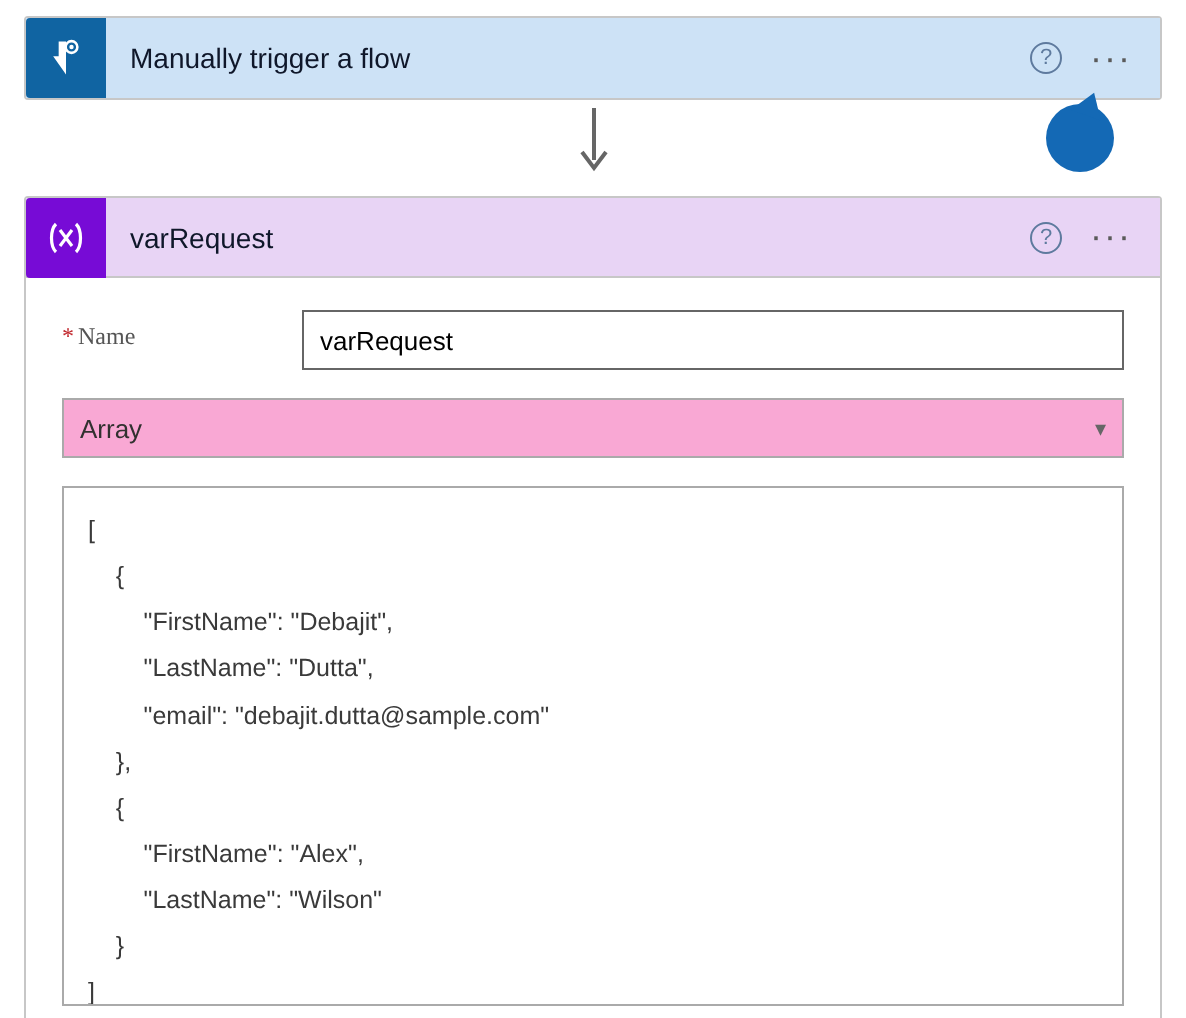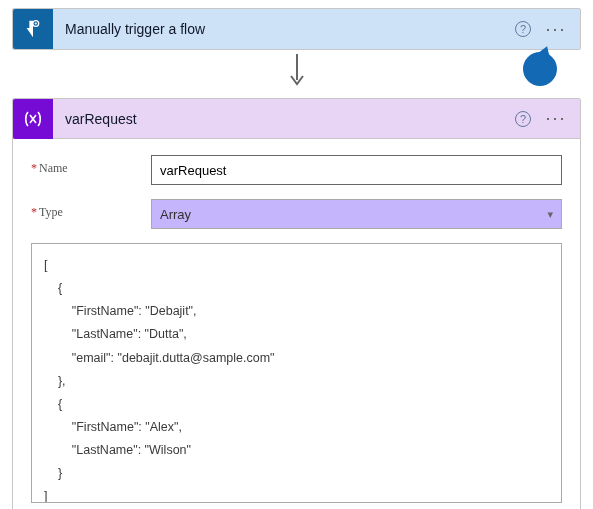"* Type" div.lbl { html: <div><span>*</span><span>Type</span></div> -> none }
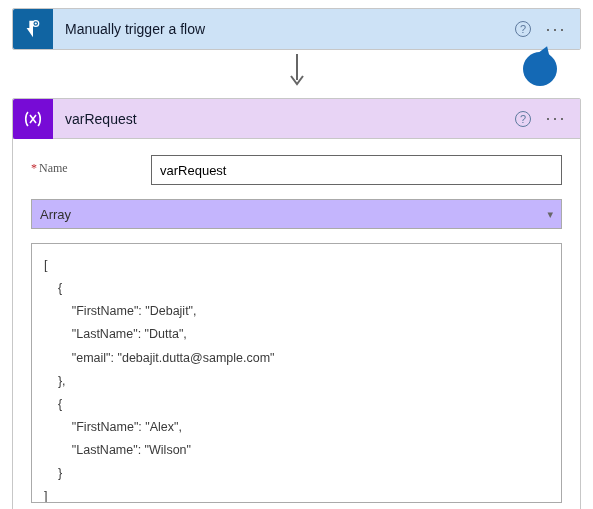"Array" .sel { background: #c4b5fd -> #f9a8d4 }
